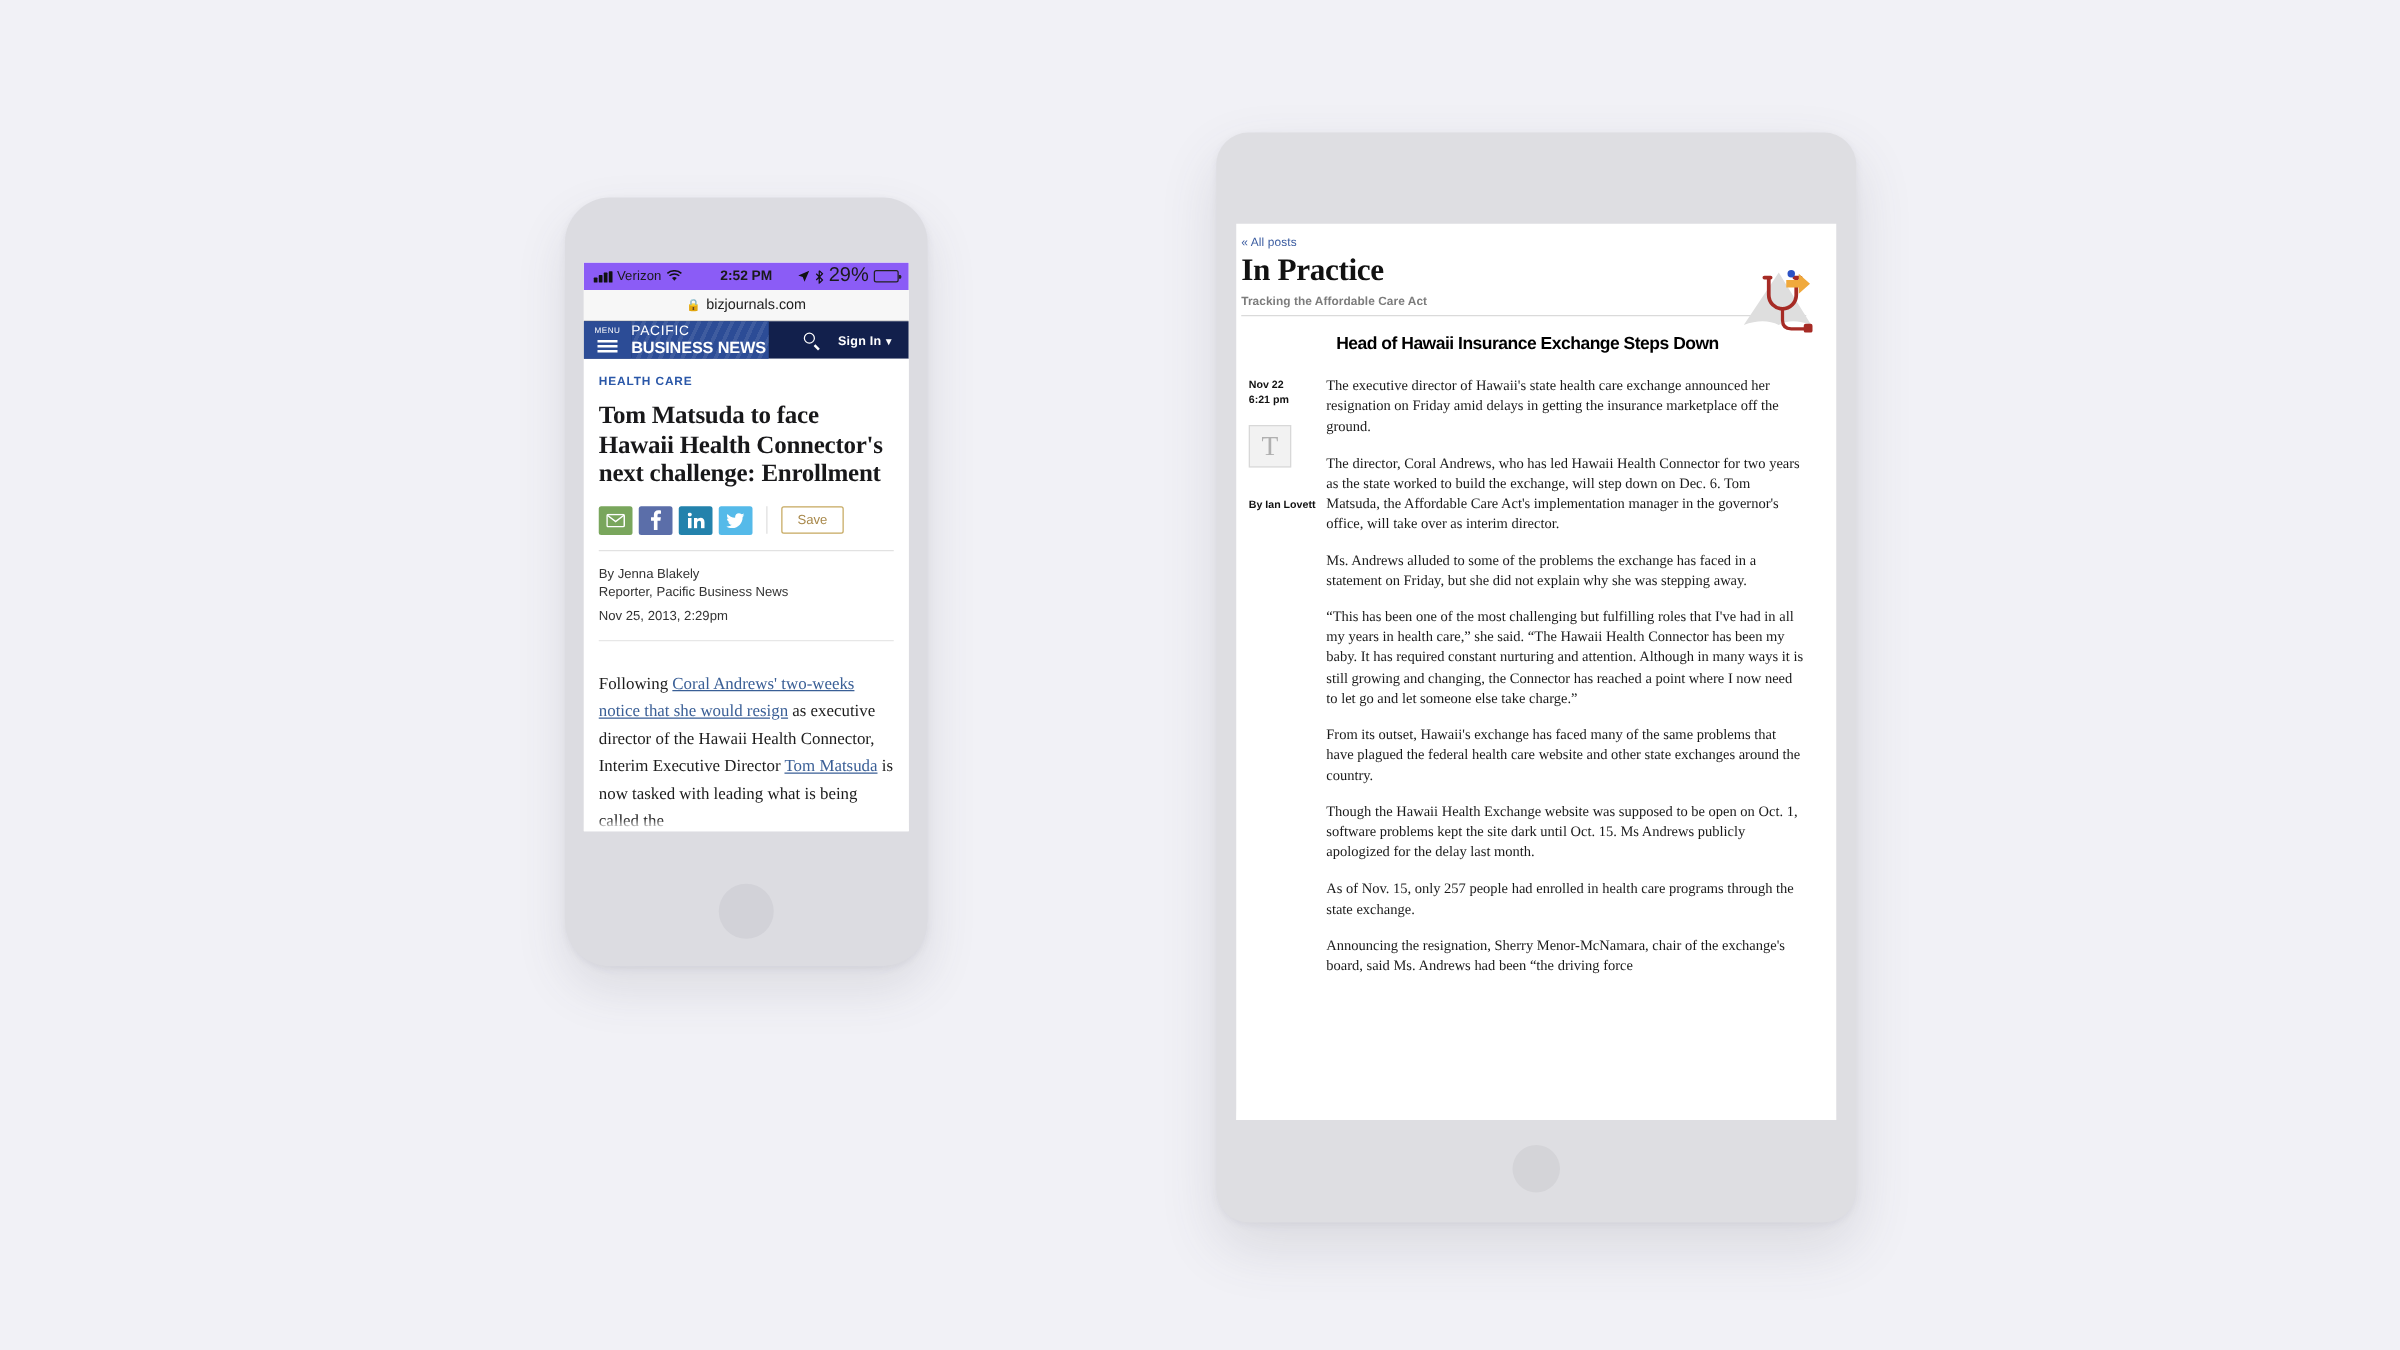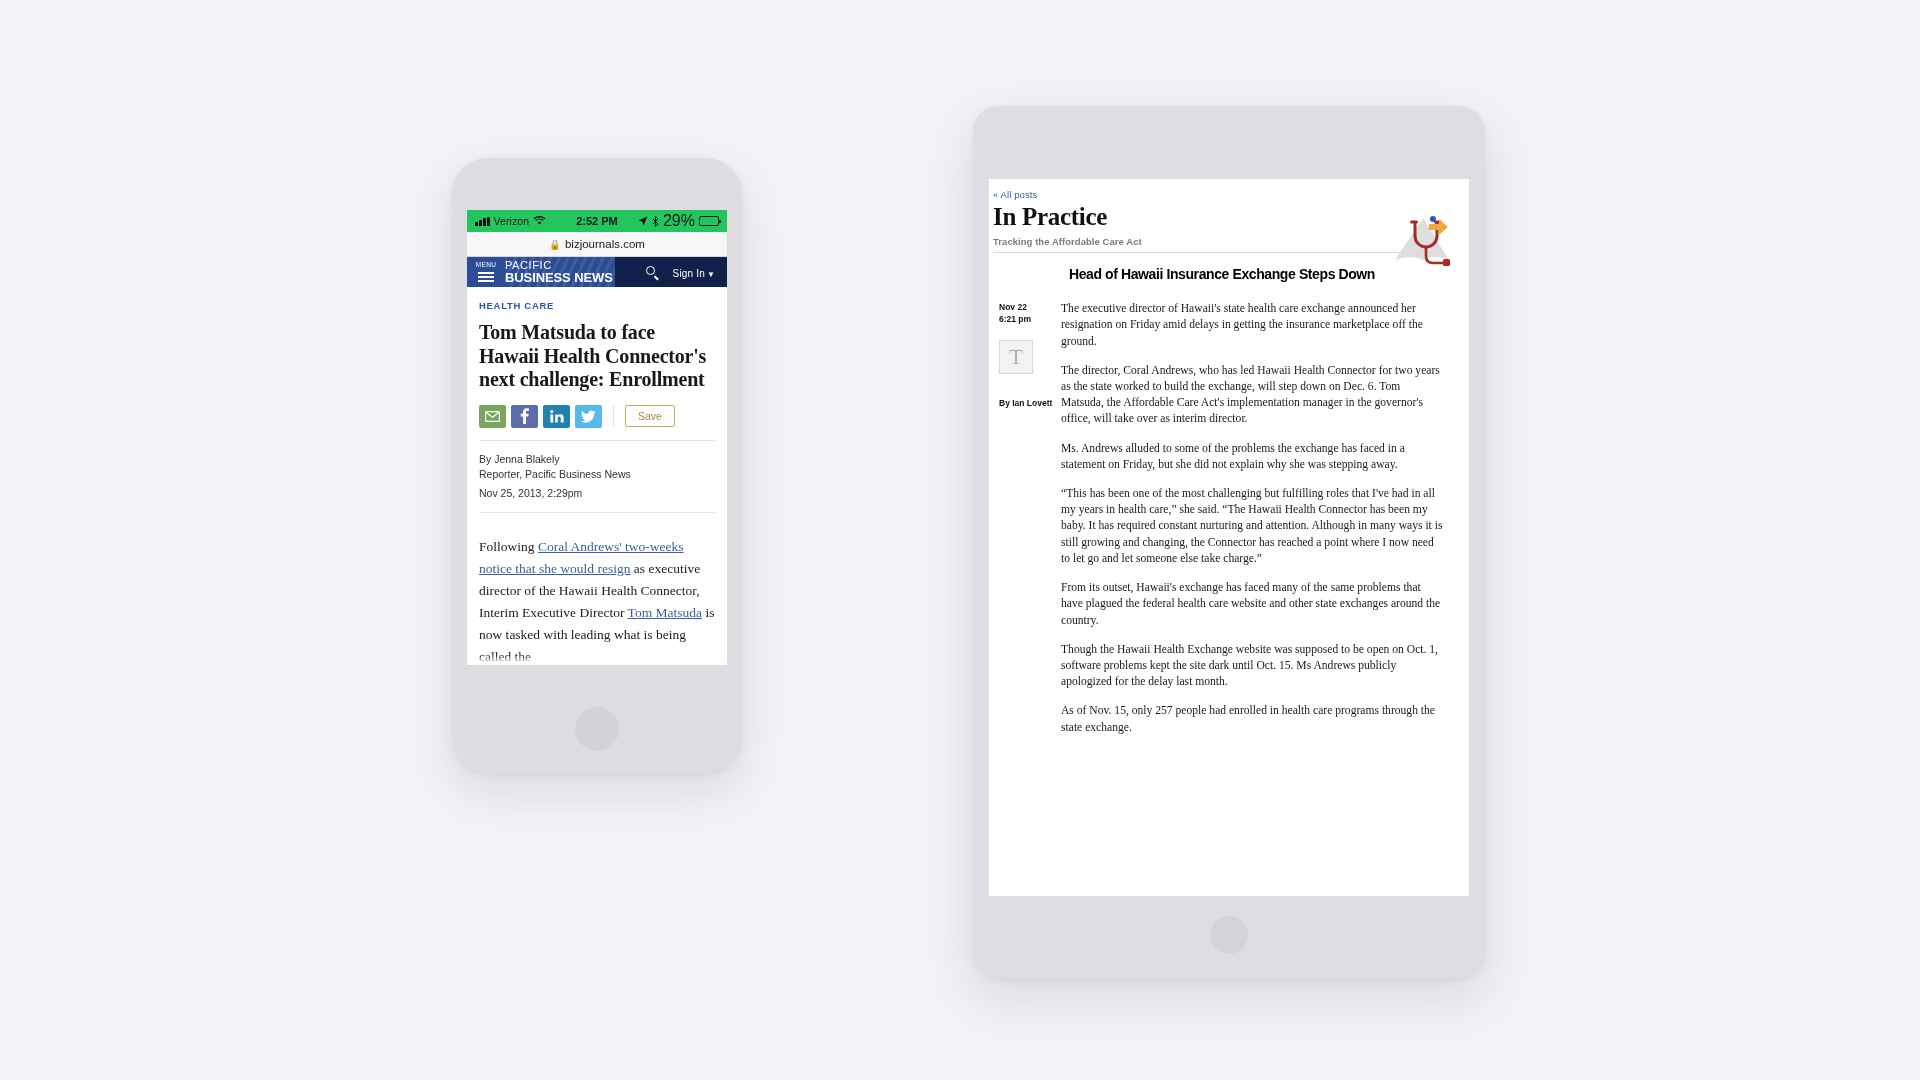"Verizon" .ios-status { background: #22c55e -> #8b5cf6 }
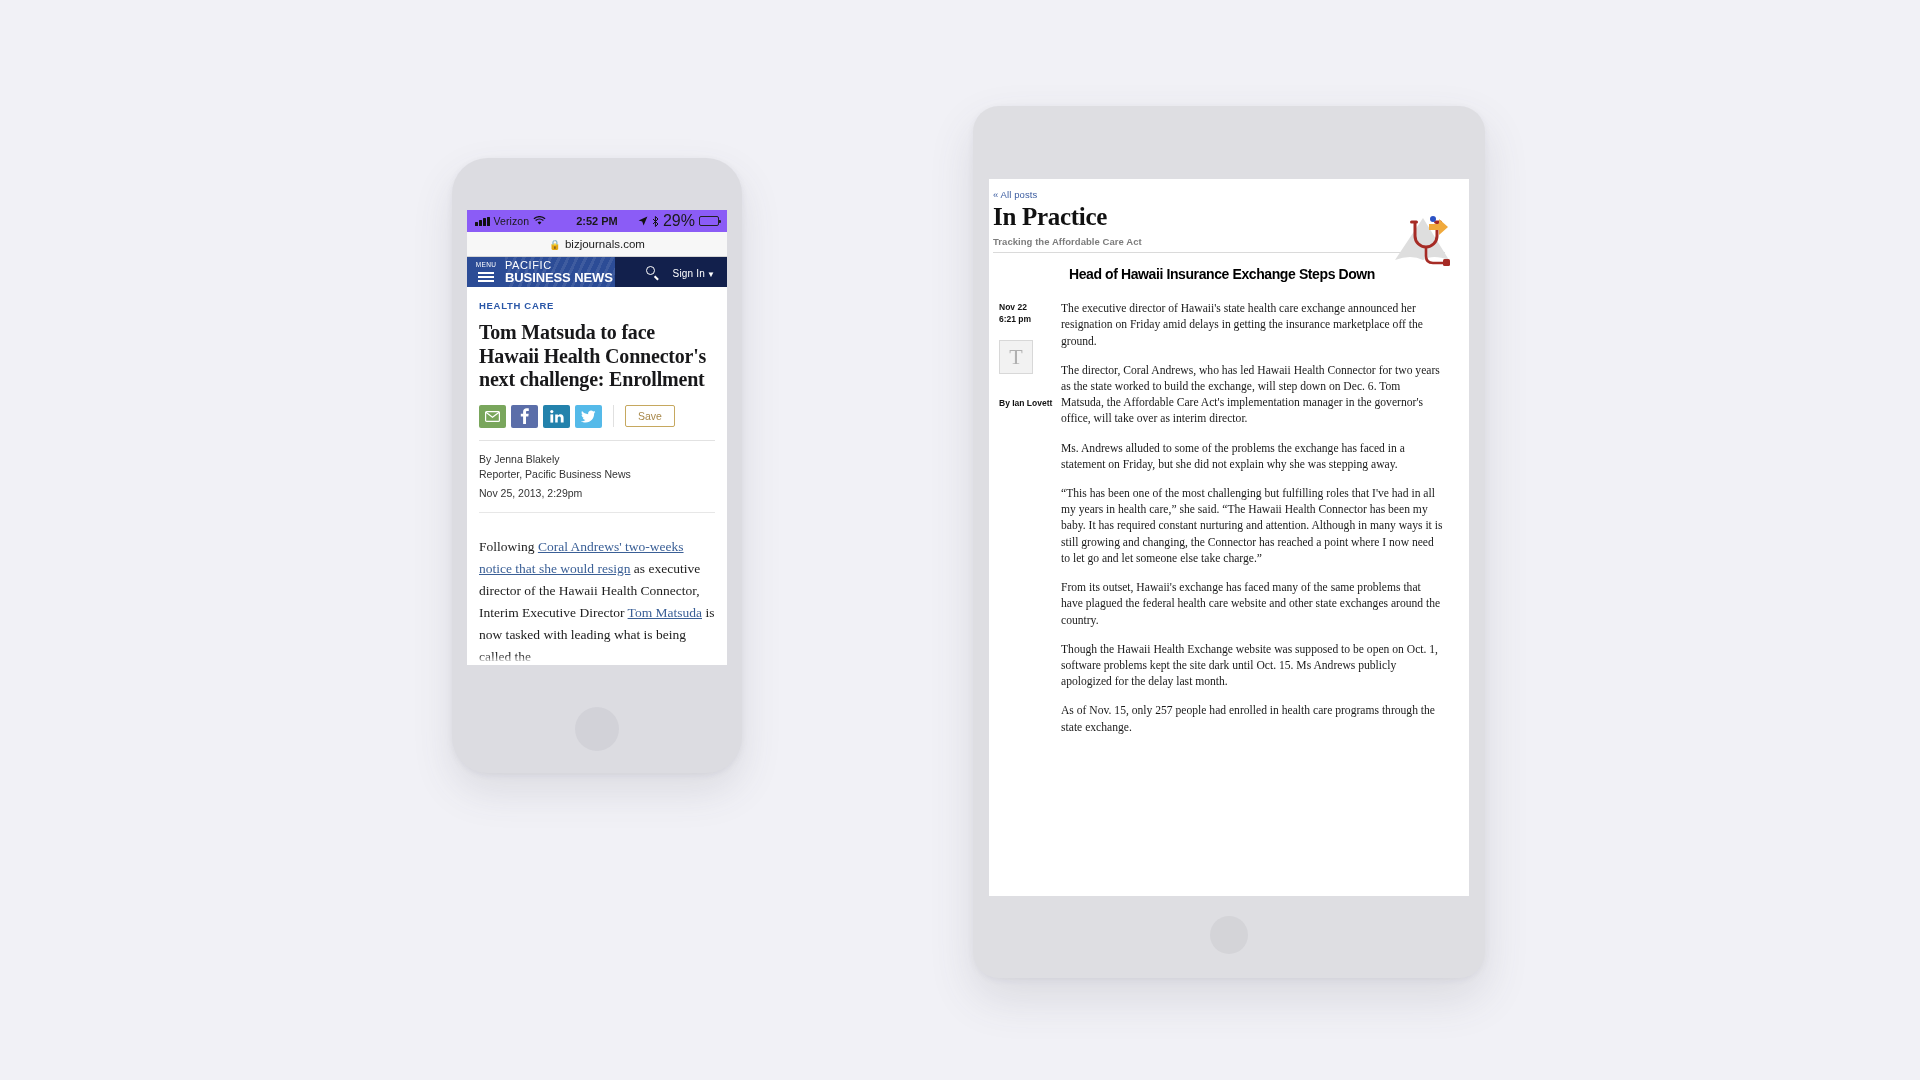"Sign In" .signin { font-weight: 400 -> 700 }
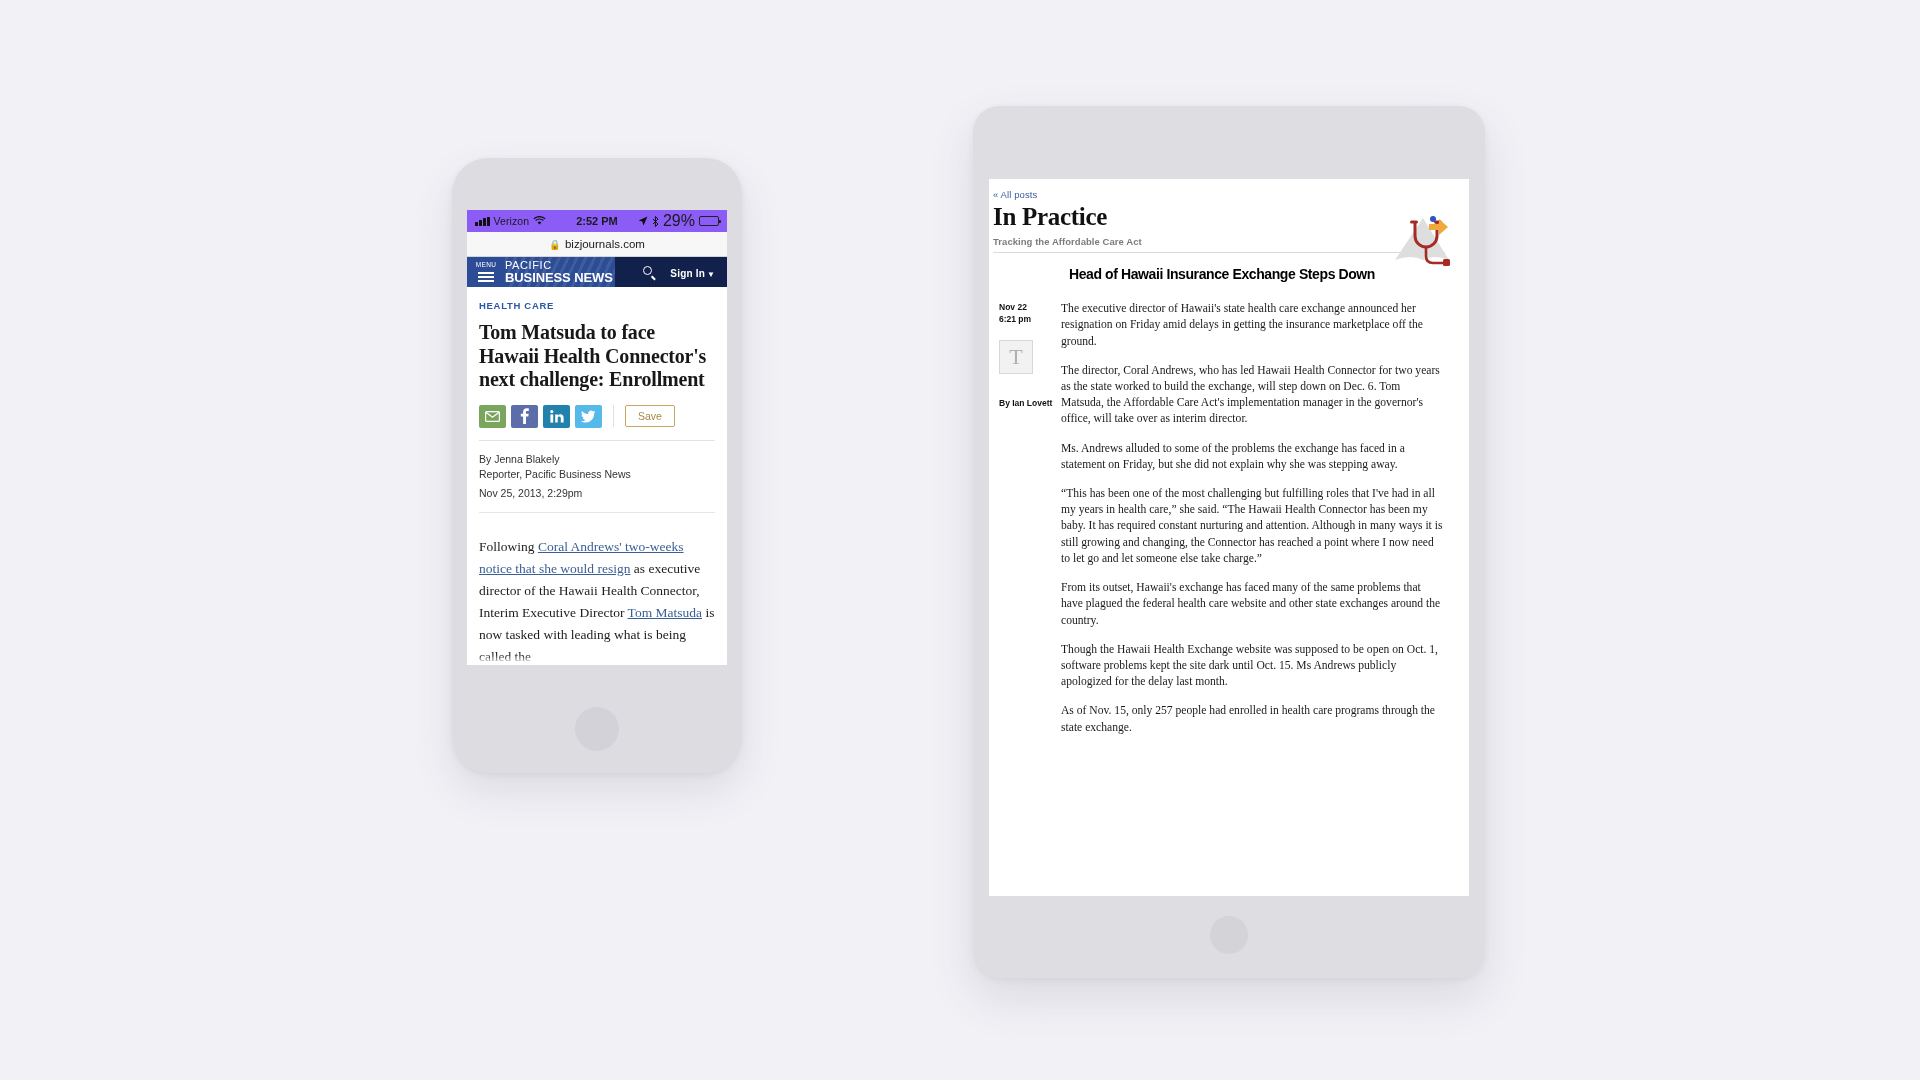"Announcing the resignation, Sherry" p { html: none -> <p>Announcing the resignation, Sherry Menor-McNamara, chair of the exchange's board, said Ms. Andrews had been “the driving force</p> }
